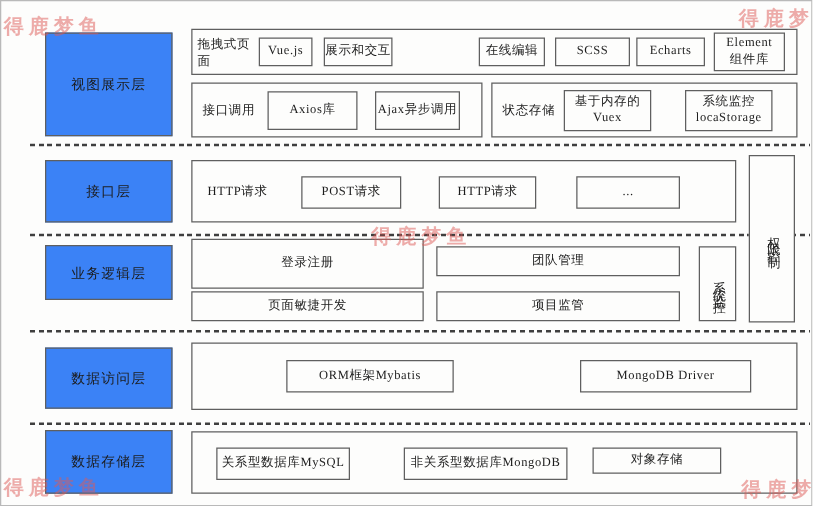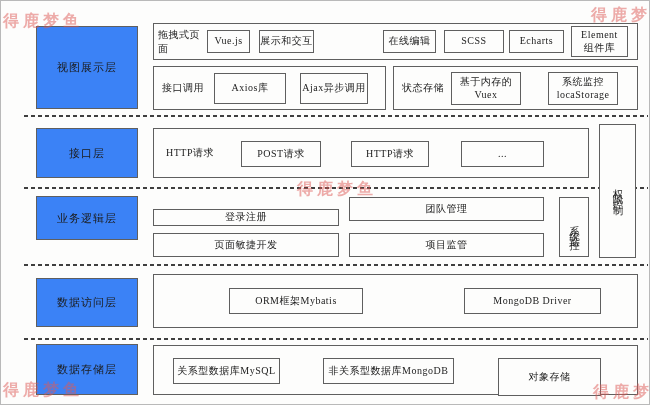"登录注册" div.chip { height: 17px -> 40px; top: 208px -> 190px }
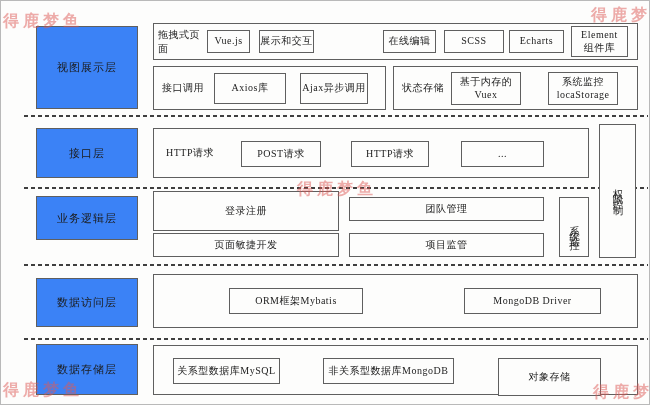"对象存储" div.chip { height: 38px -> 21px; left: 497px -> 473px }
